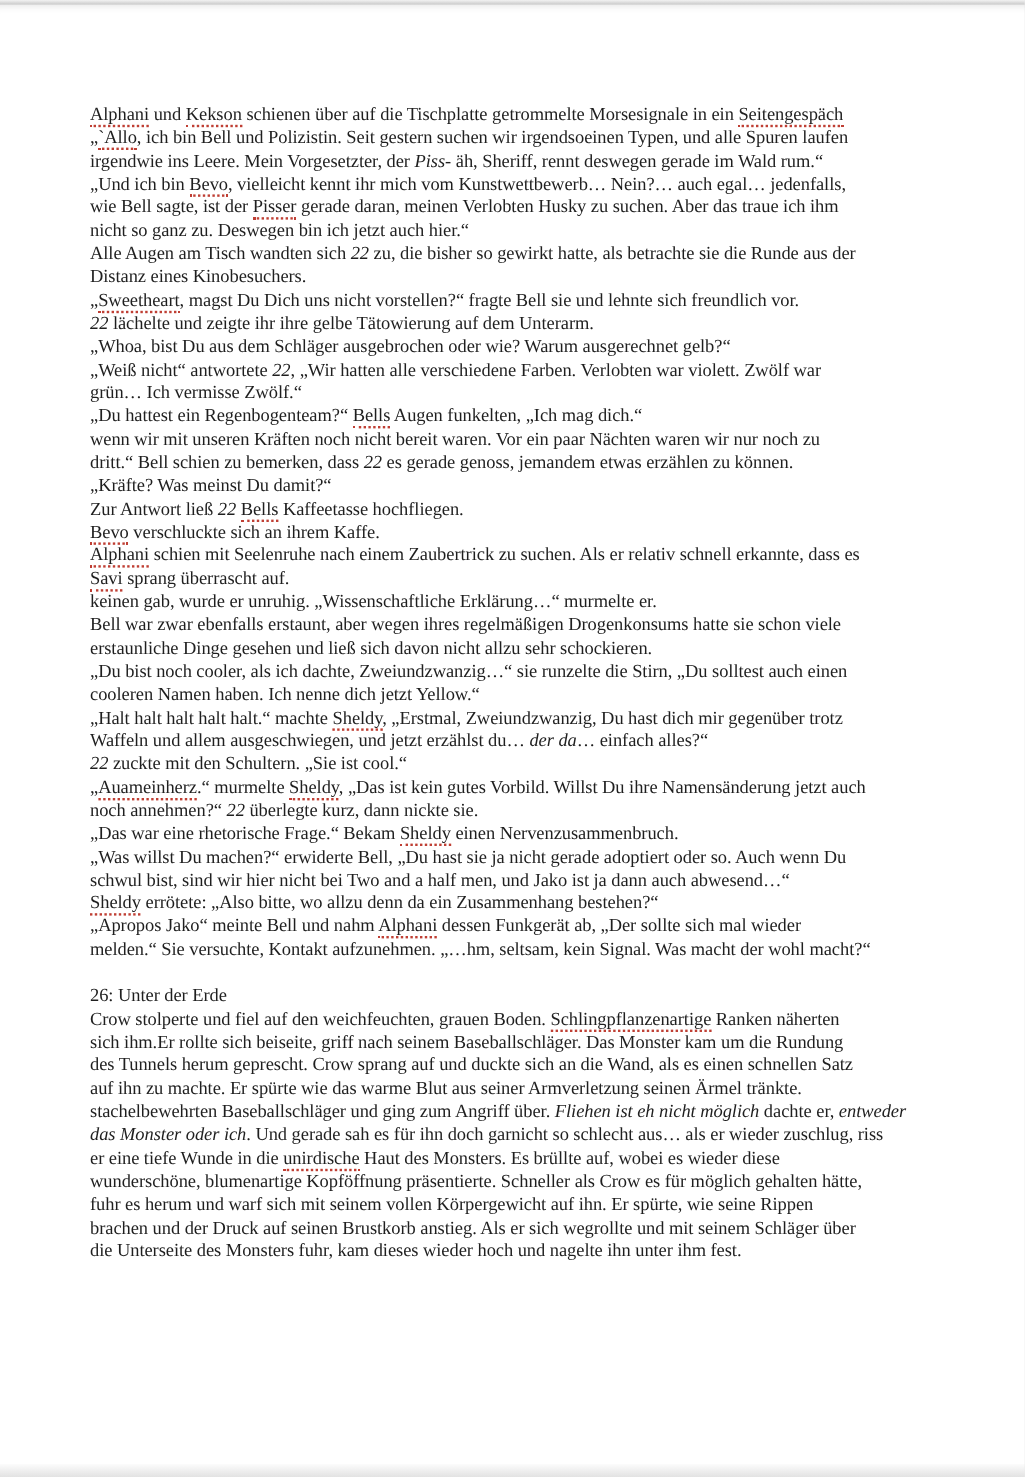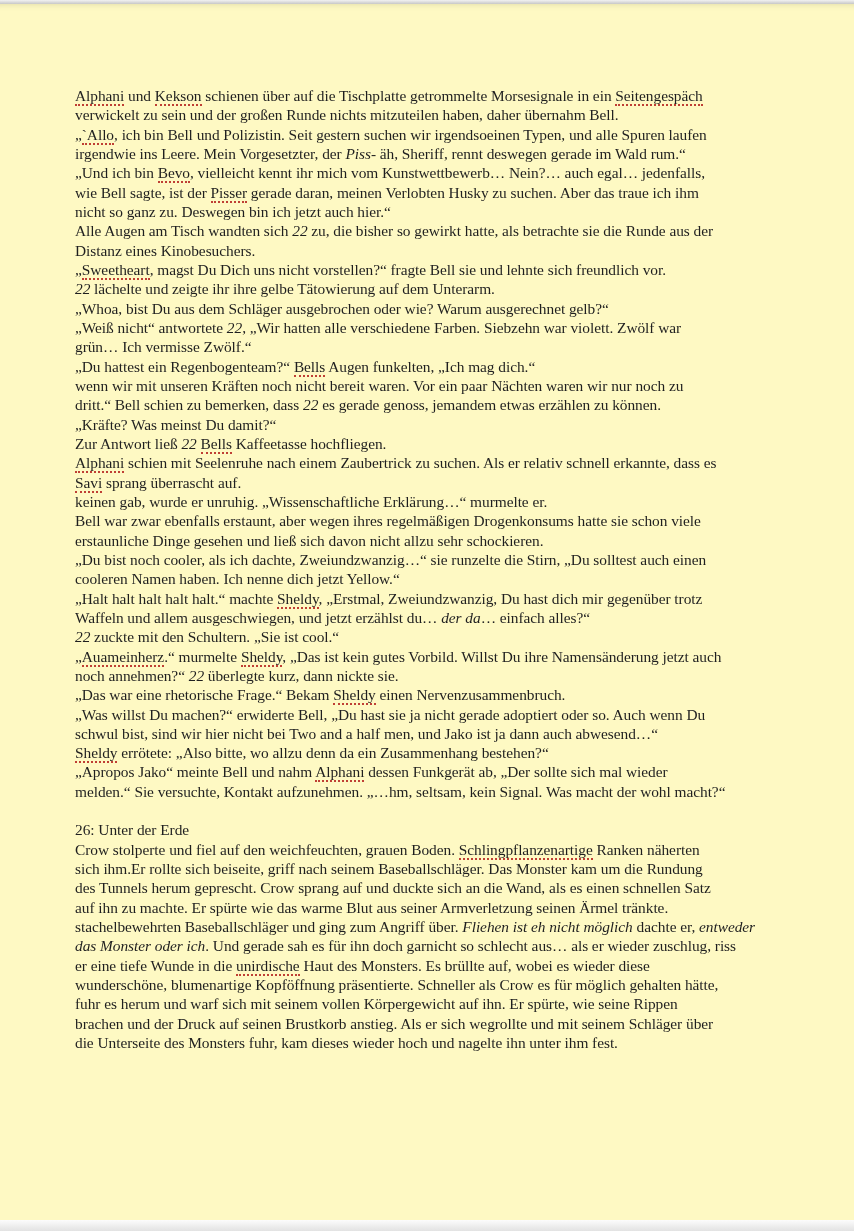"Alphani und Kekson schienen über" .page { background: #fef9c3 -> #ffffff }
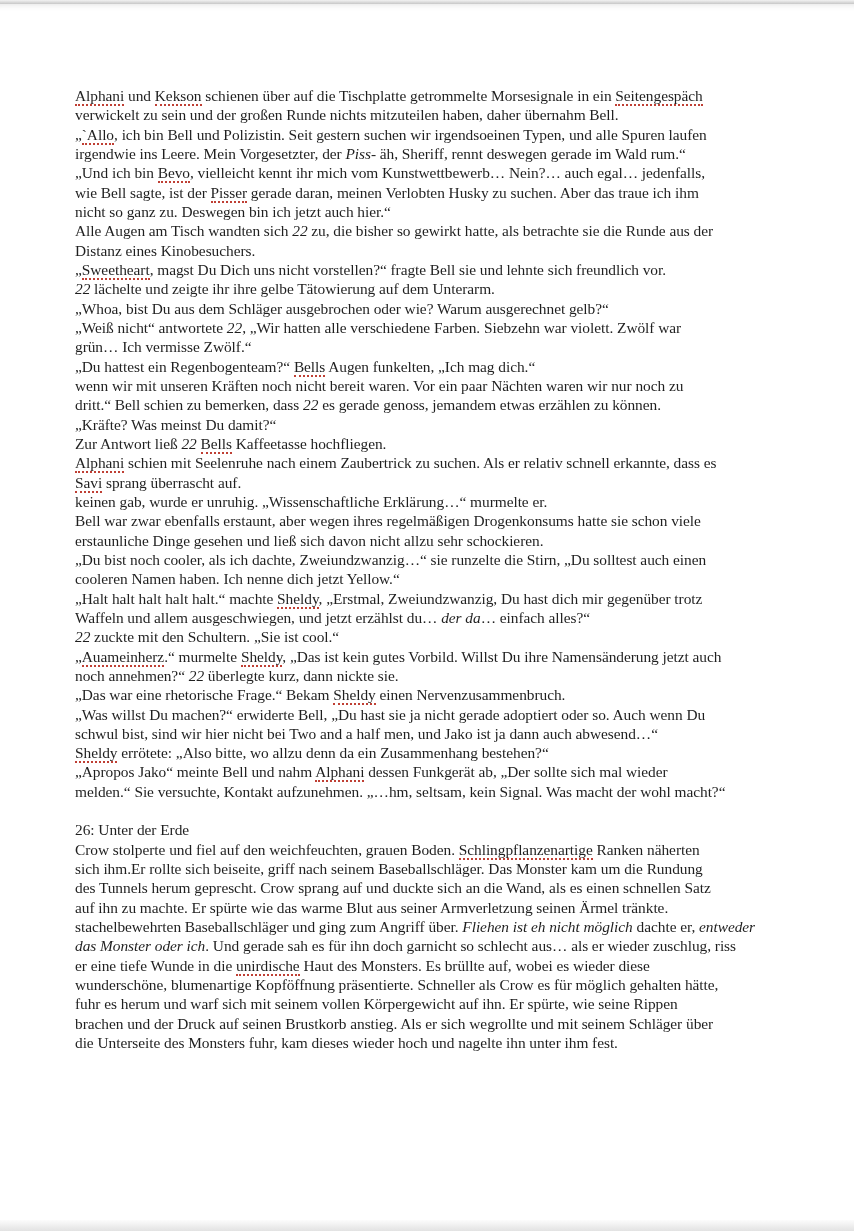"verwickelt zu sein und der" div.line { html: <div><span>verwickelt zu sein und der großen Runde nichts mitzuteilen haben, daher übernahm Bell.</span></div> -> none }
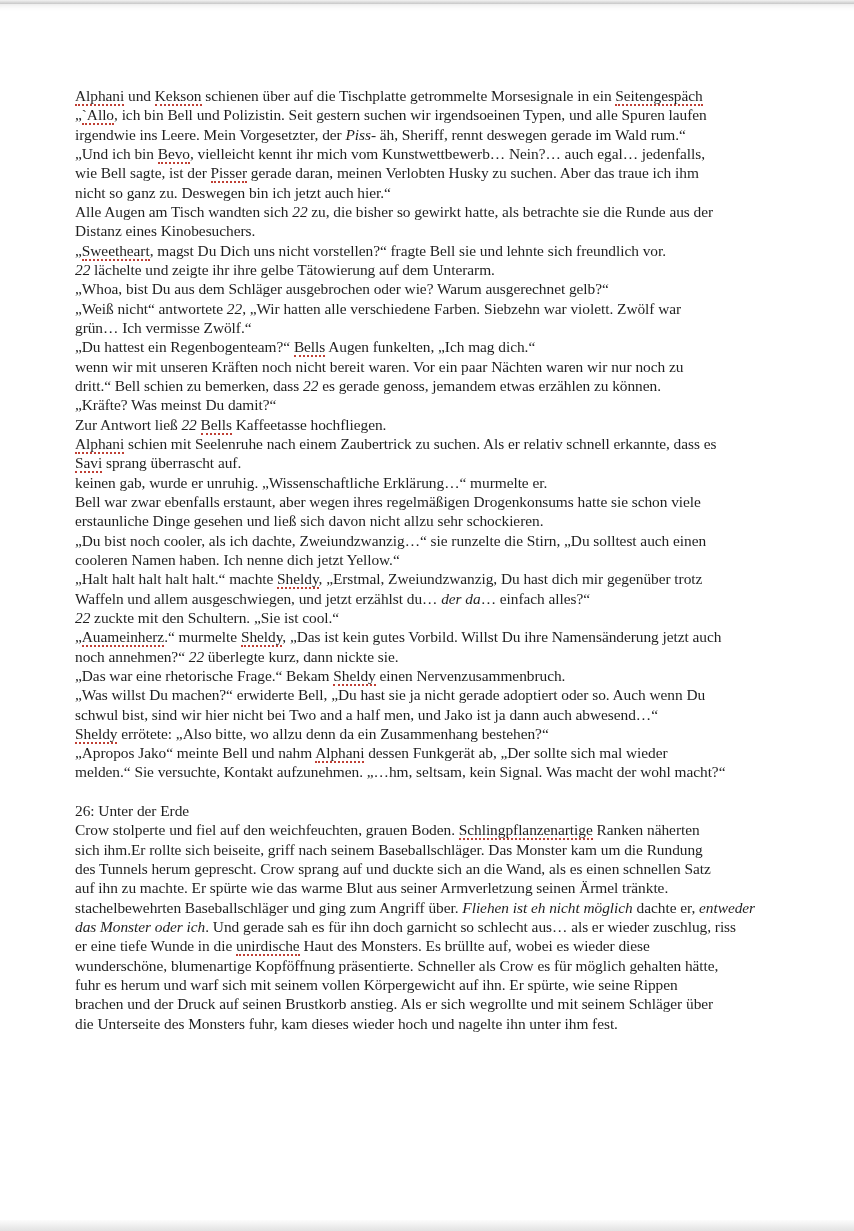", „Wir hatten alle verschiedene" span { text: Siebzehn -> Verlobten }
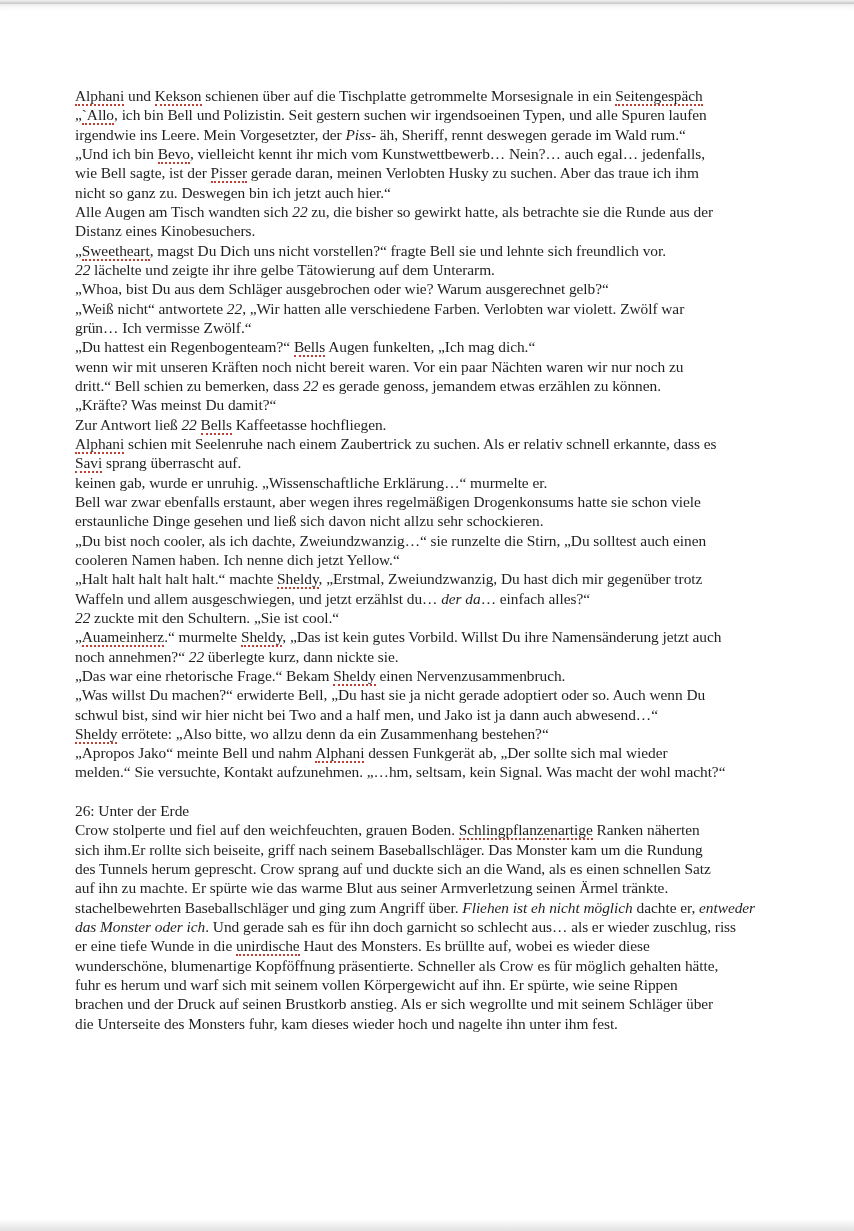"Bevo verschluckte sich an ihrem" div.line { html: none -> <div><span>Bevo</span><span> verschluckte sich an ihrem Kaffe.</span></div> }
